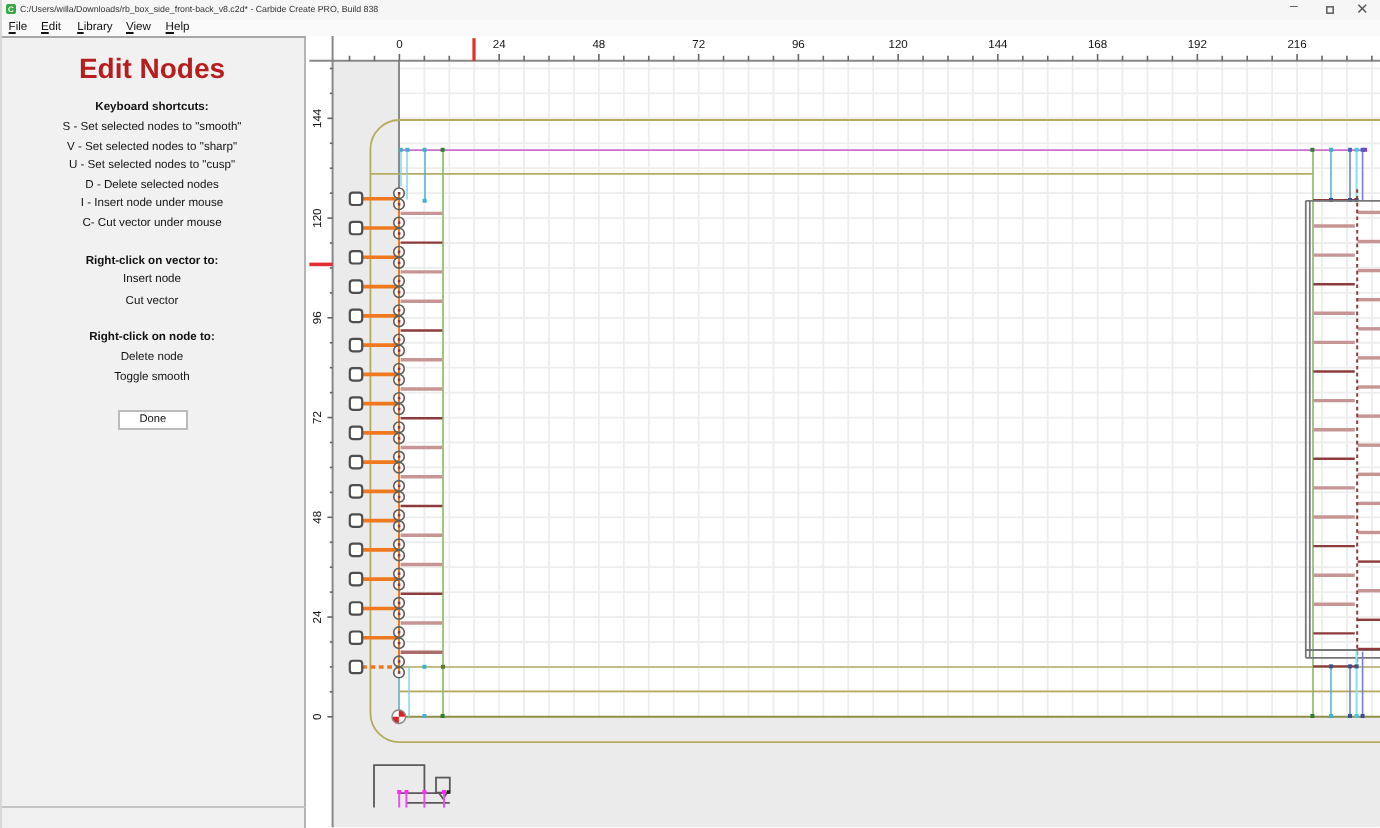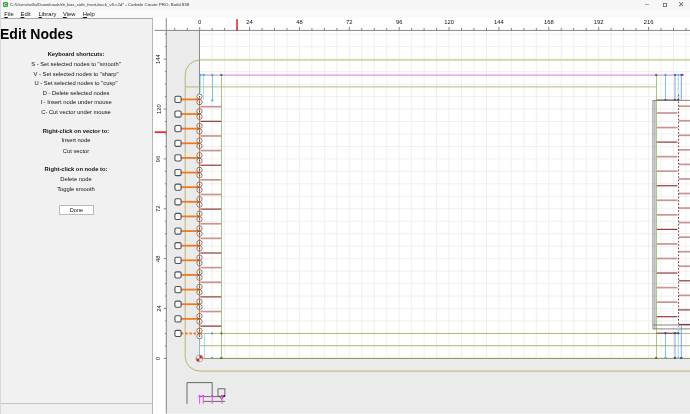"Edit Nodes" #pt { color: #000000 -> #b91c1c; text-align: none -> center }
